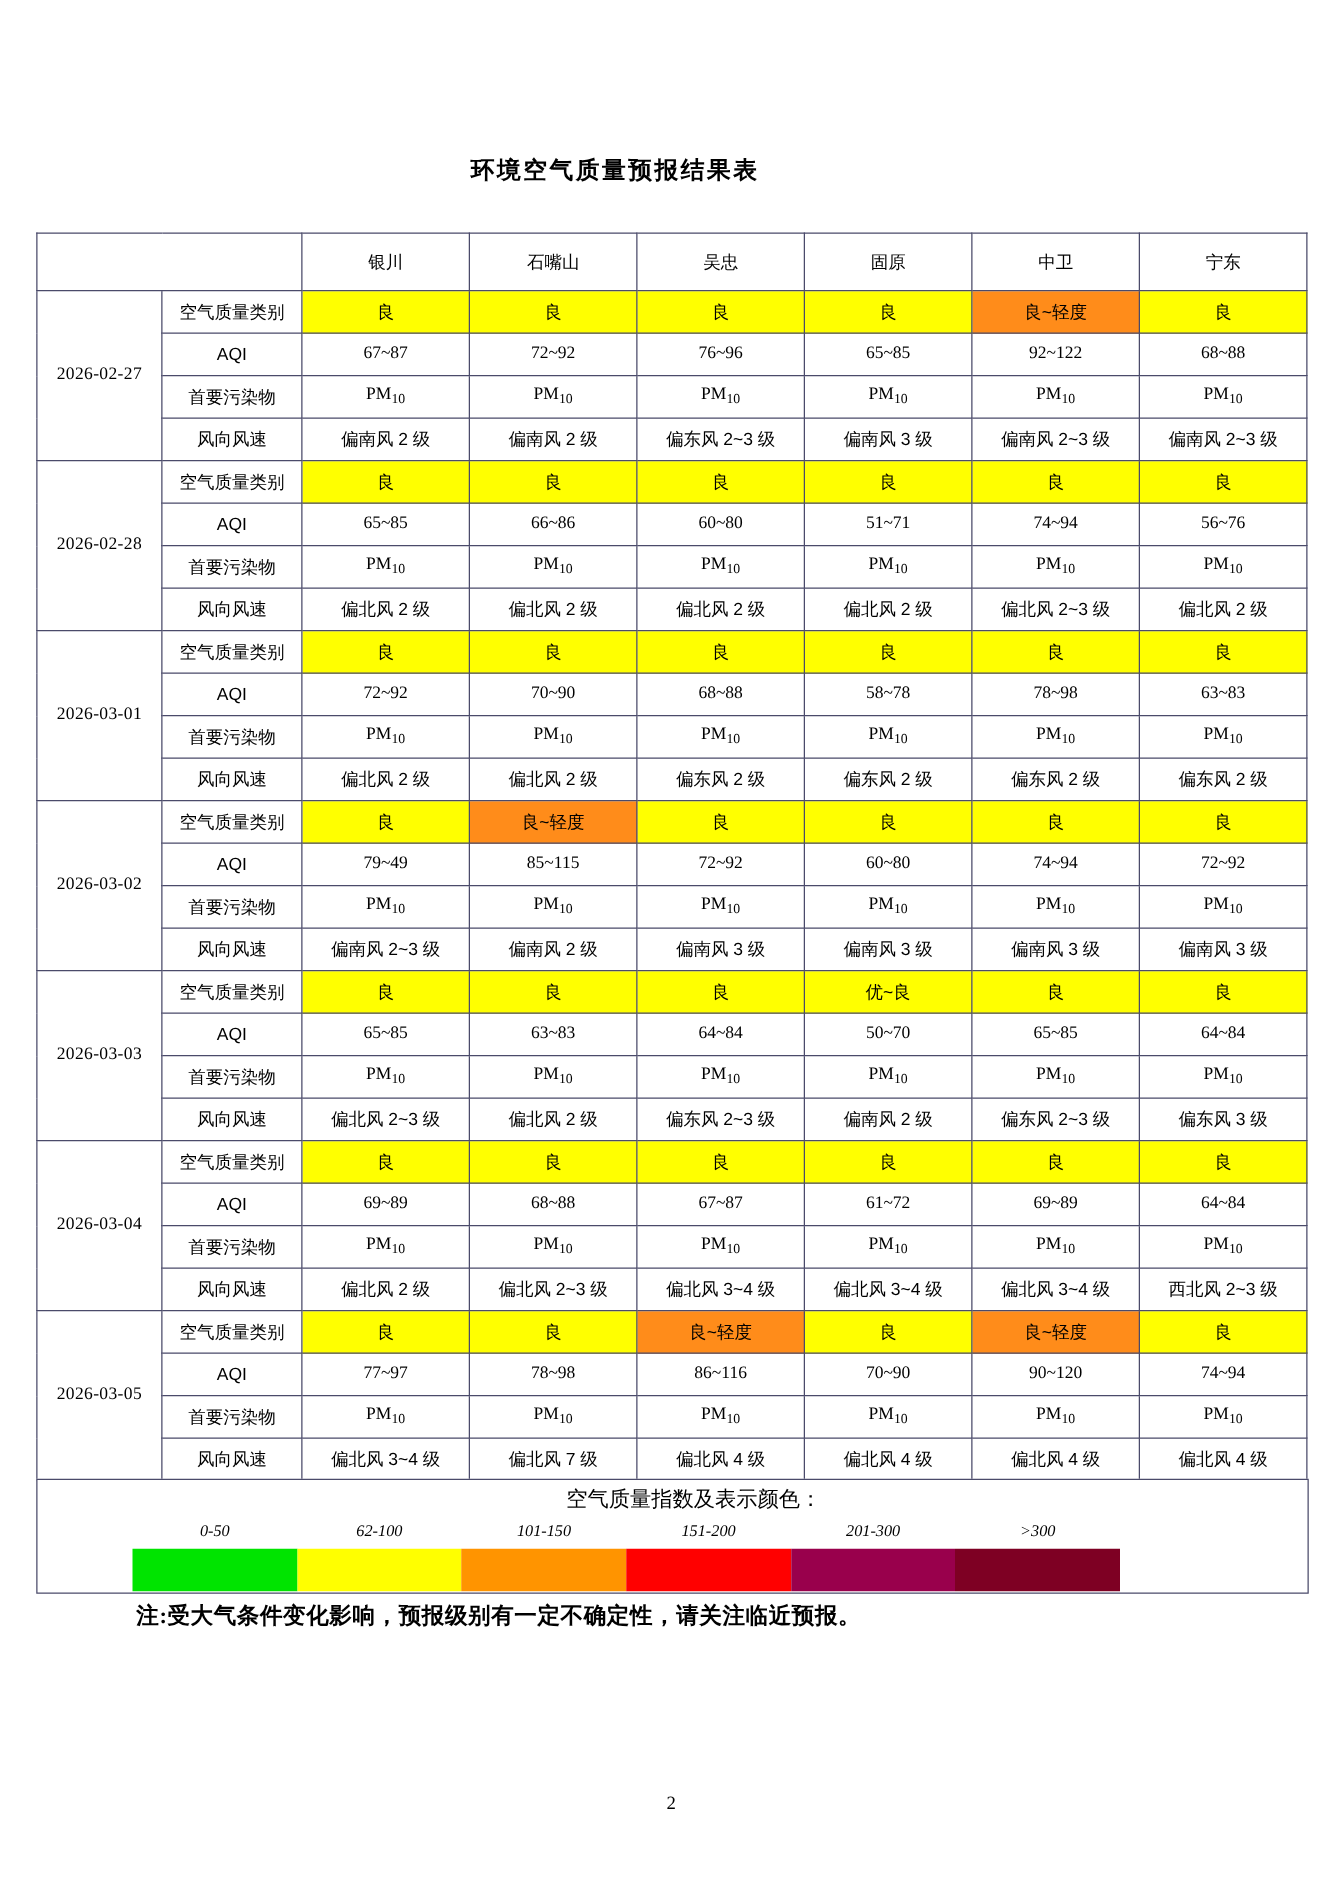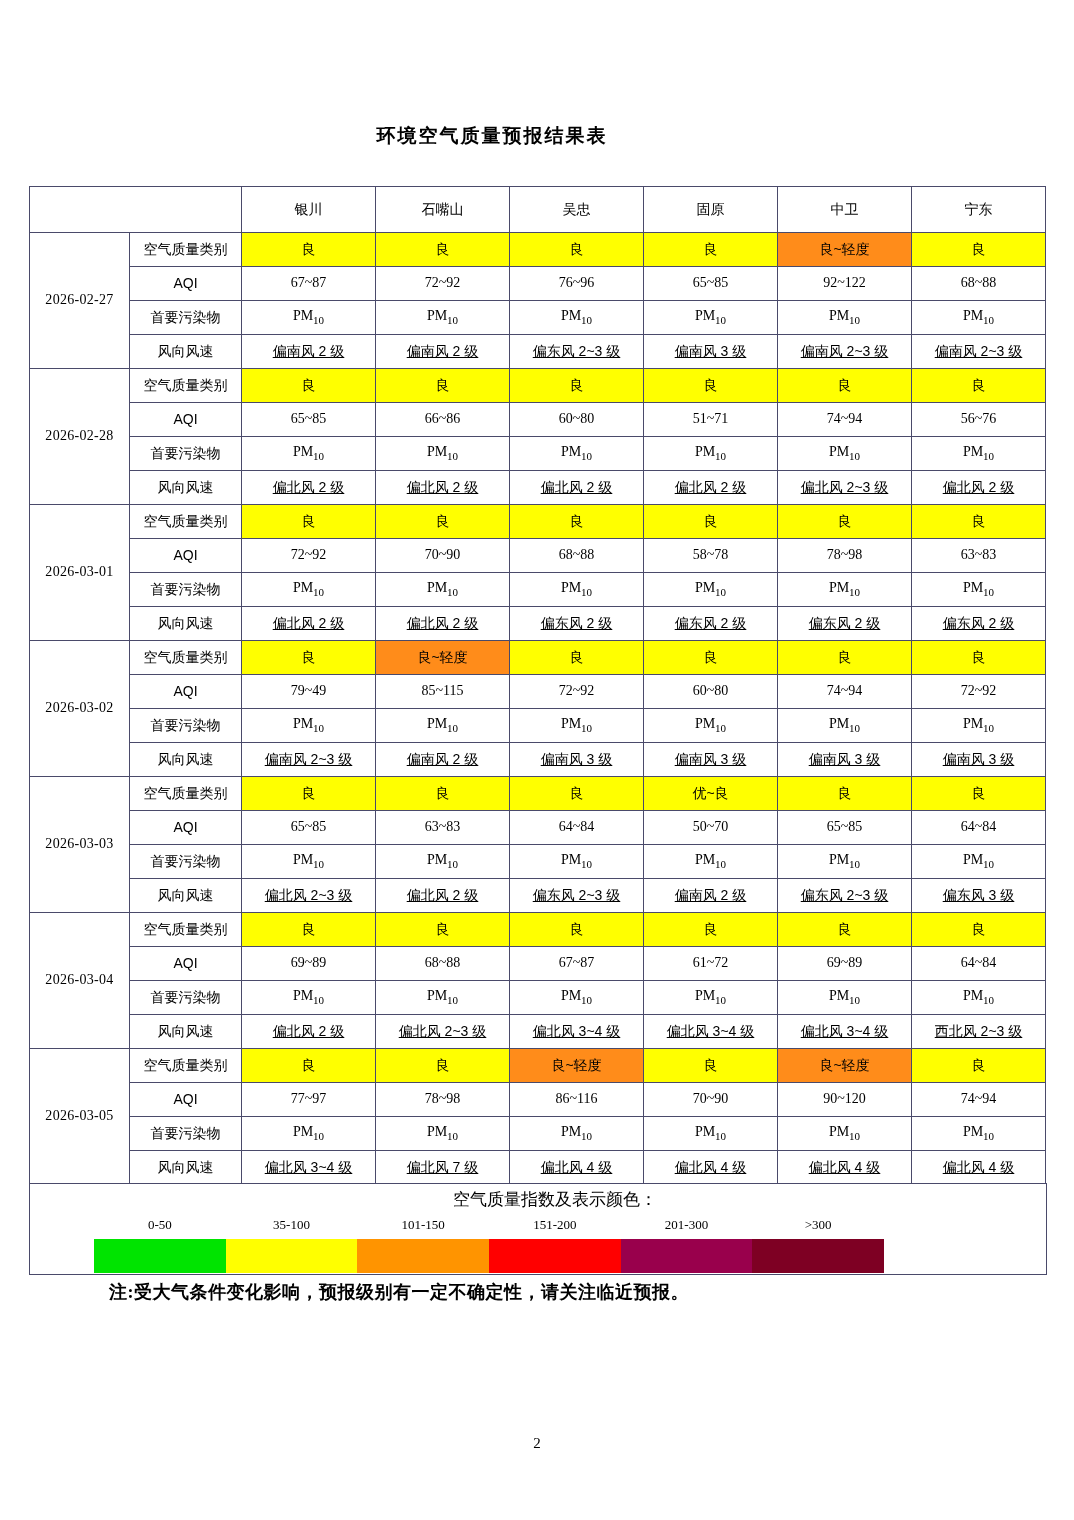"偏南风 2 级" .wind-cell { text-decoration: underline -> none }
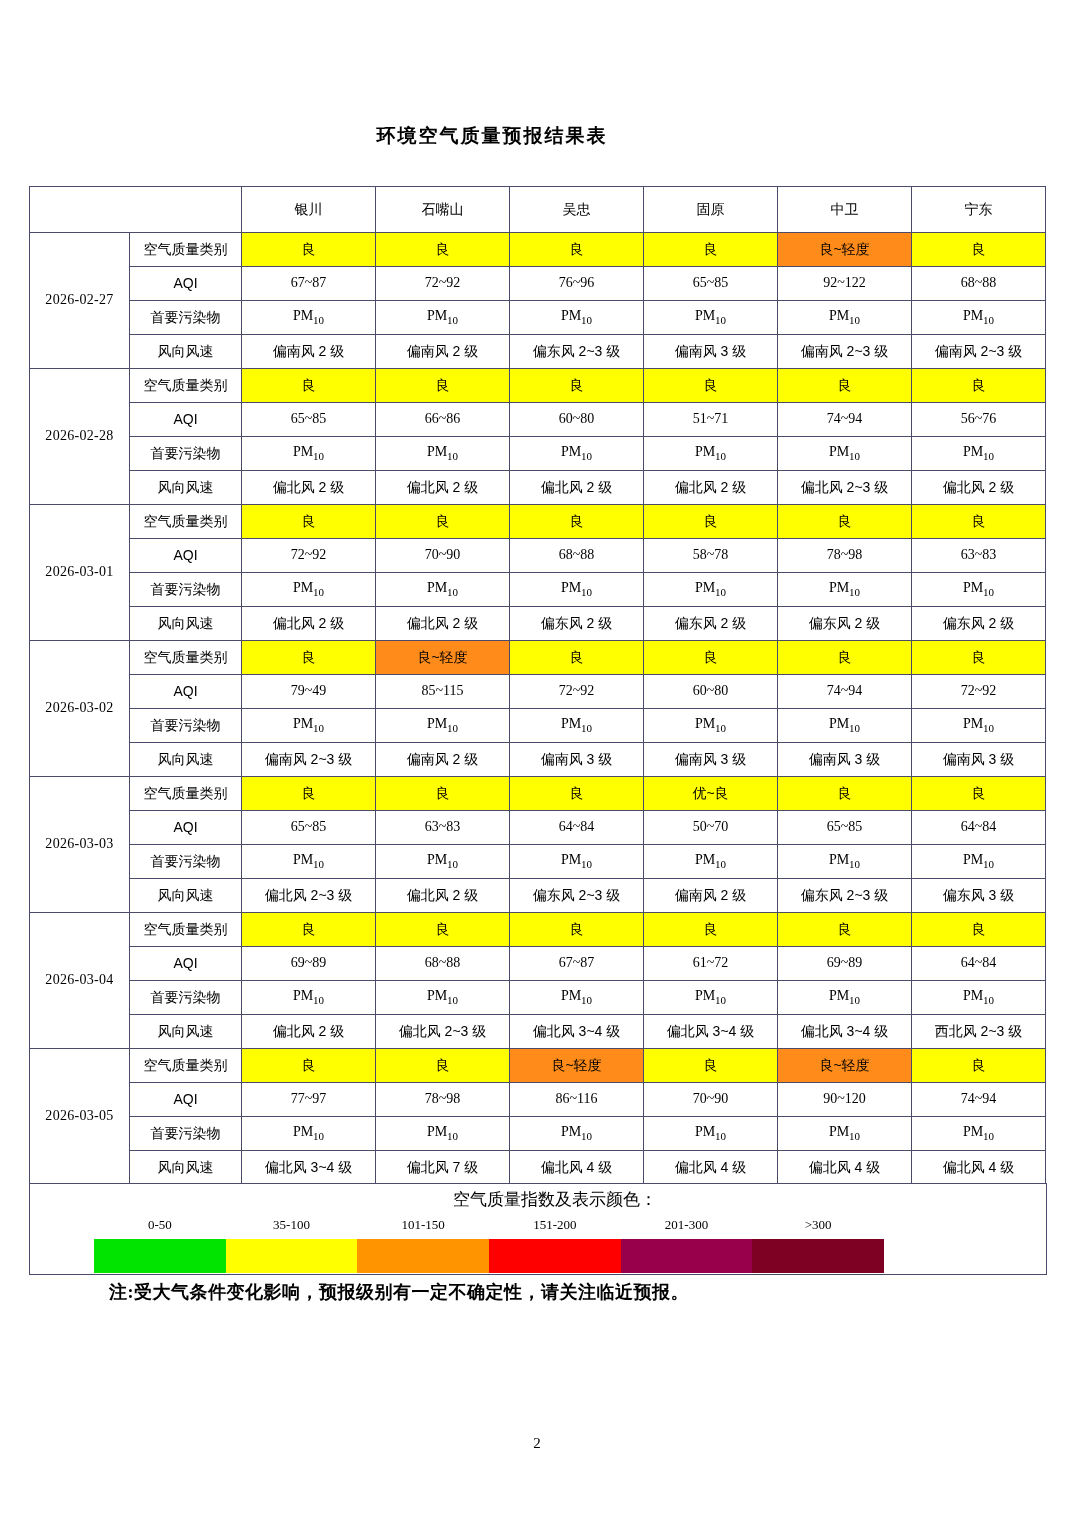"0-50" #legend-scale { font-style: none -> italic; left: 64px -> 76px }
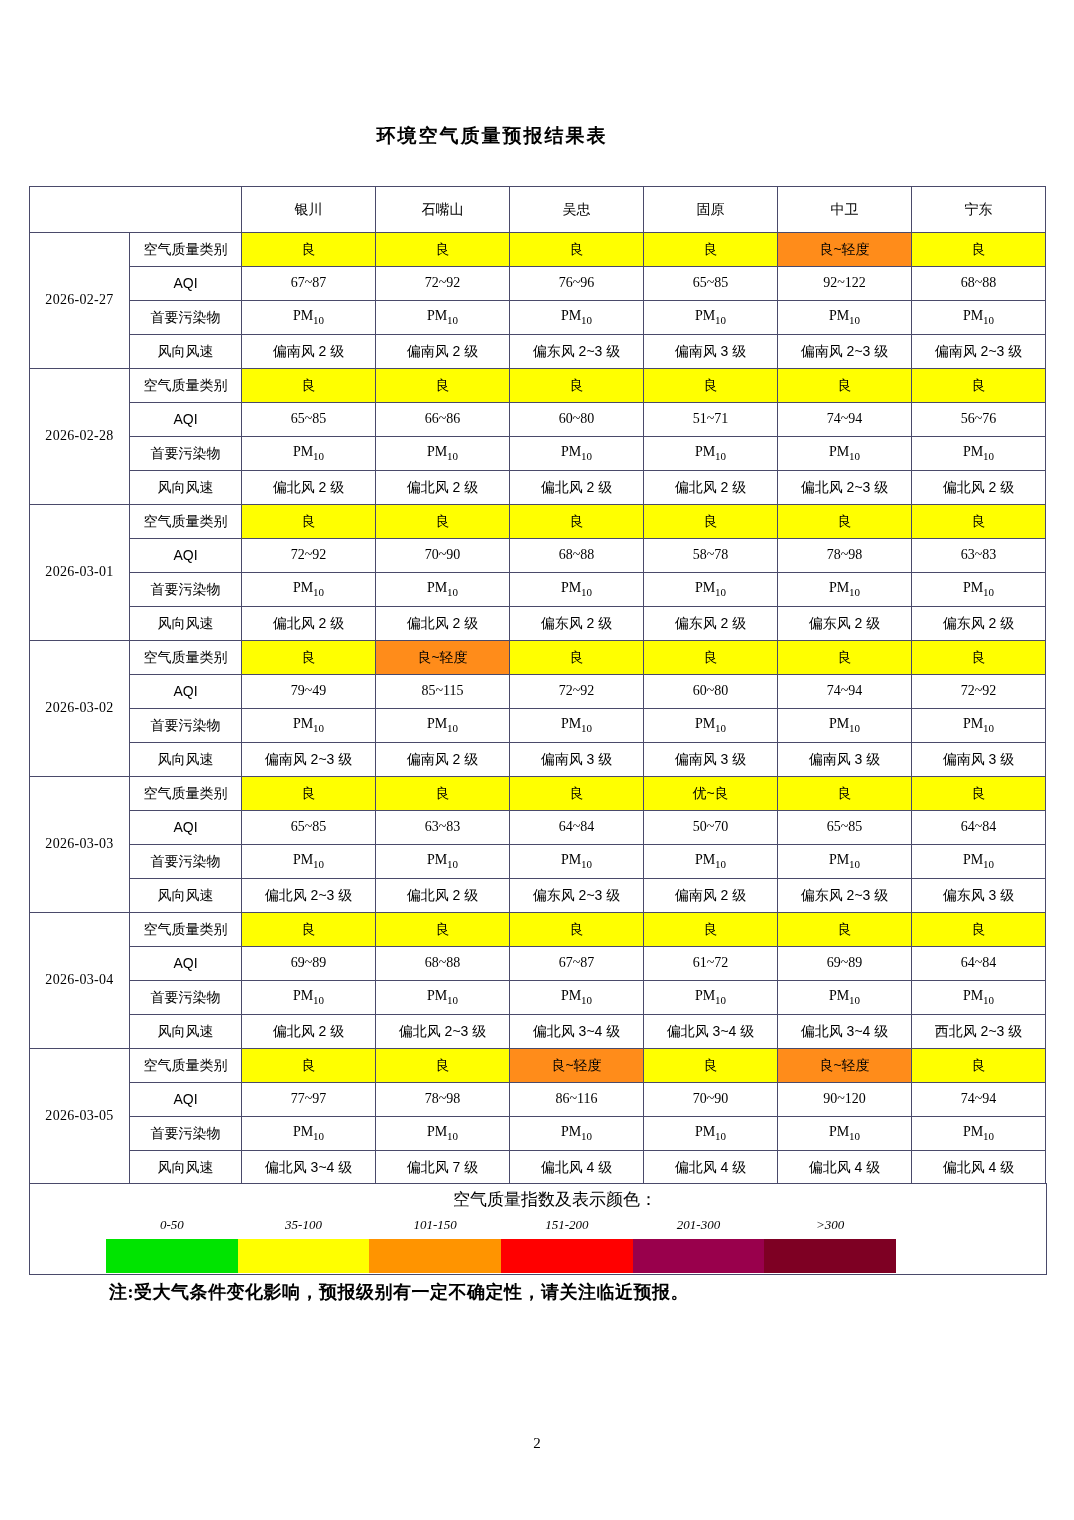"35-100" div.legend-label { text: 35-100 -> 62-100 }
